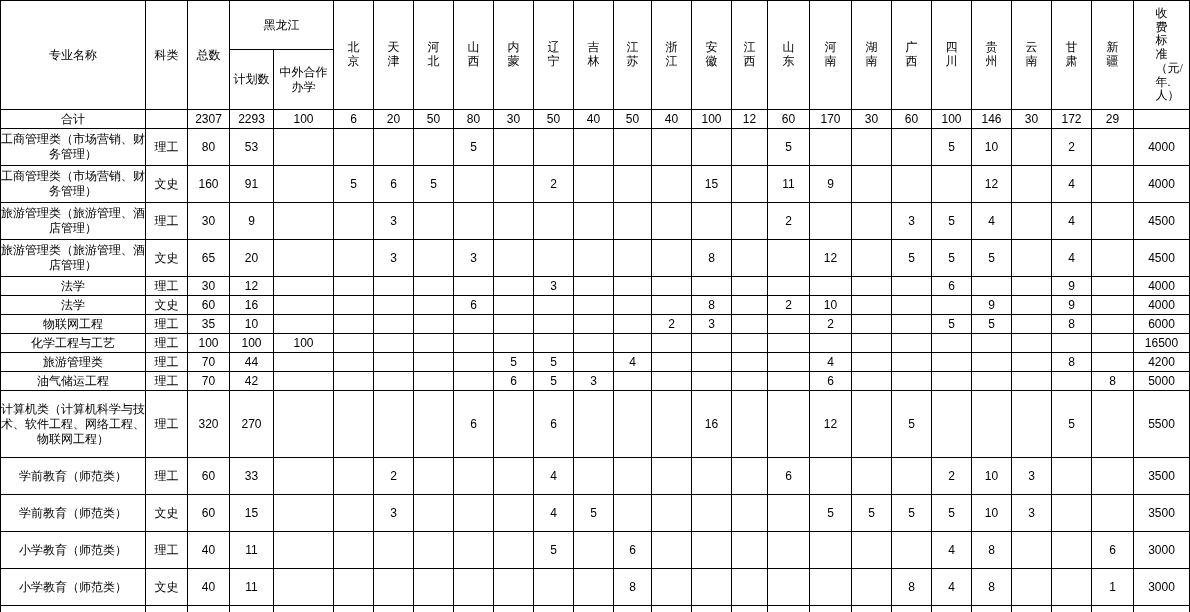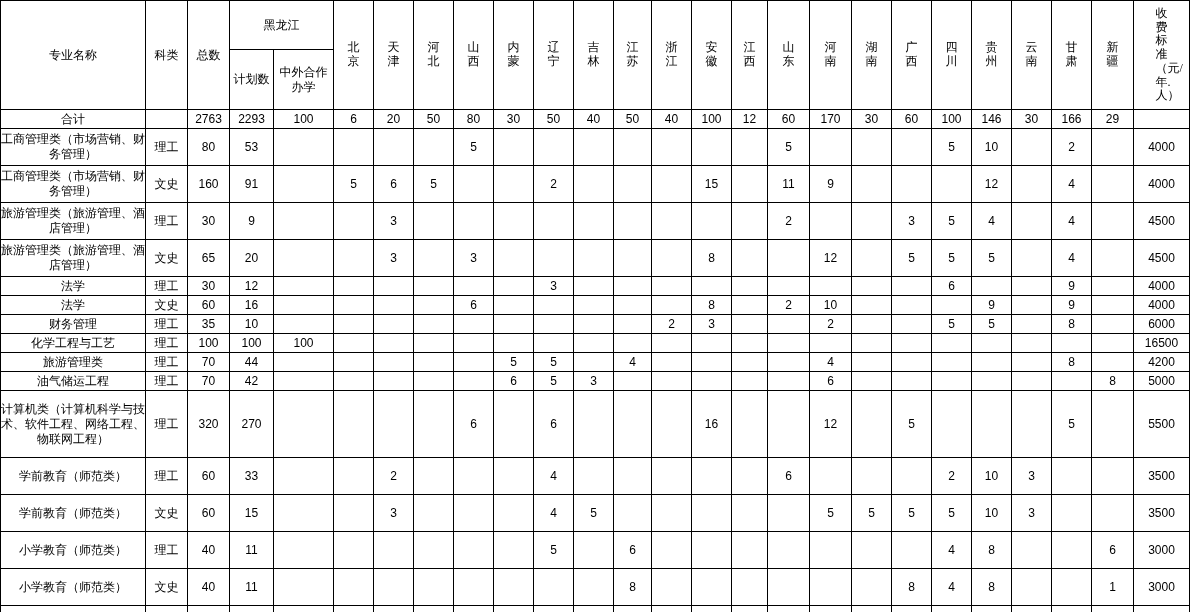"2763" td { text: 2763 -> 2307 }
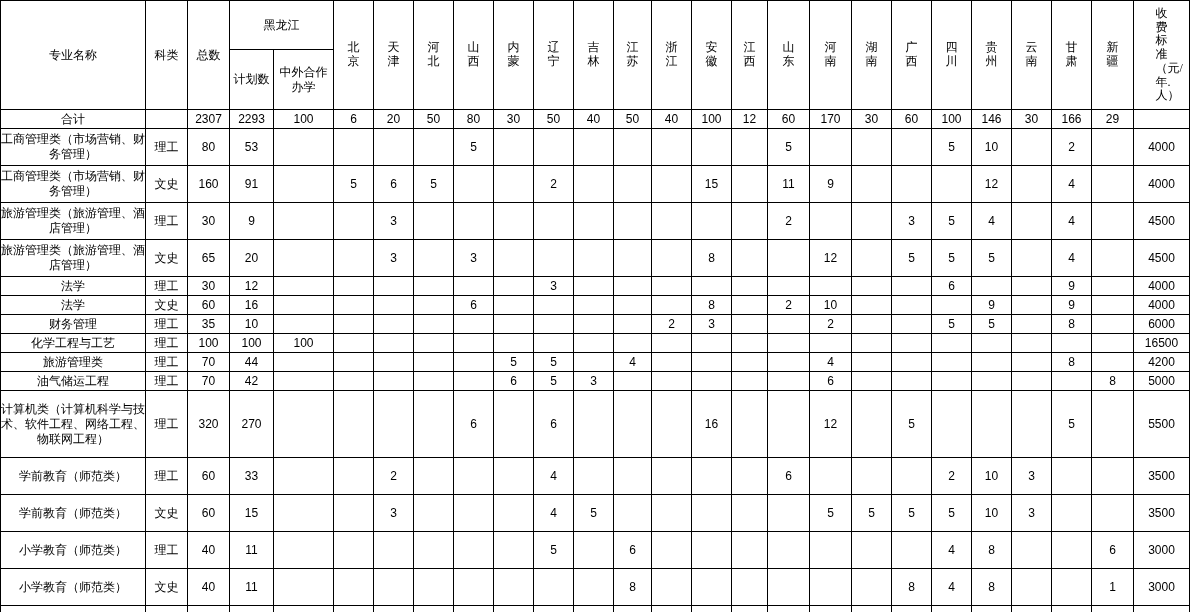"166" td { text: 166 -> 172 }
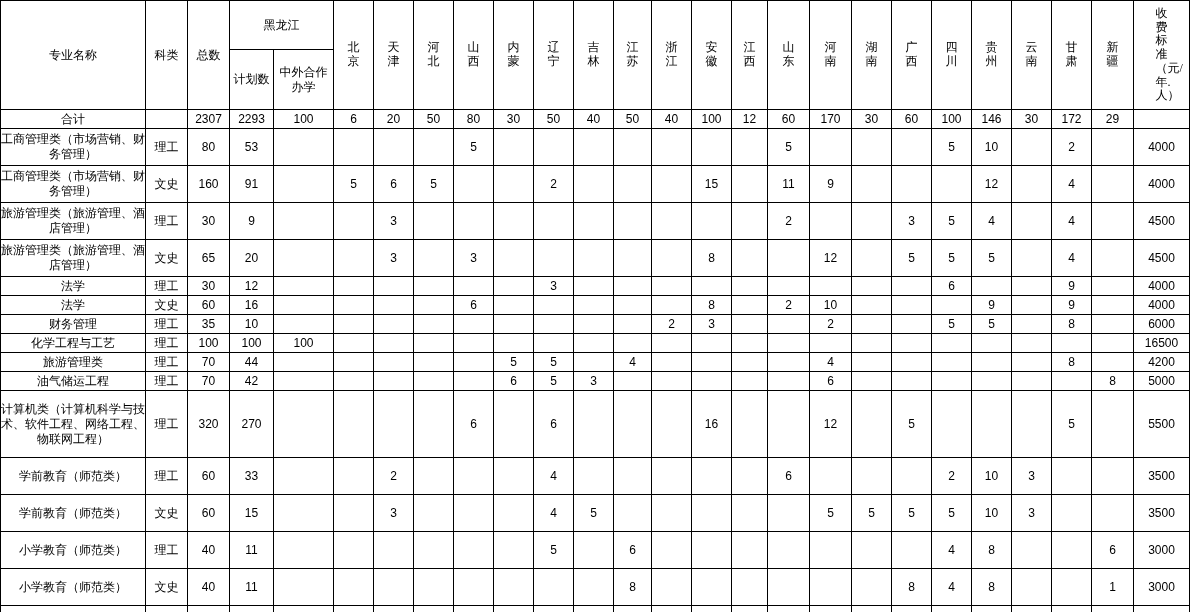"财务管理" td.name-cell { text: 财务管理 -> 物联网工程 }
